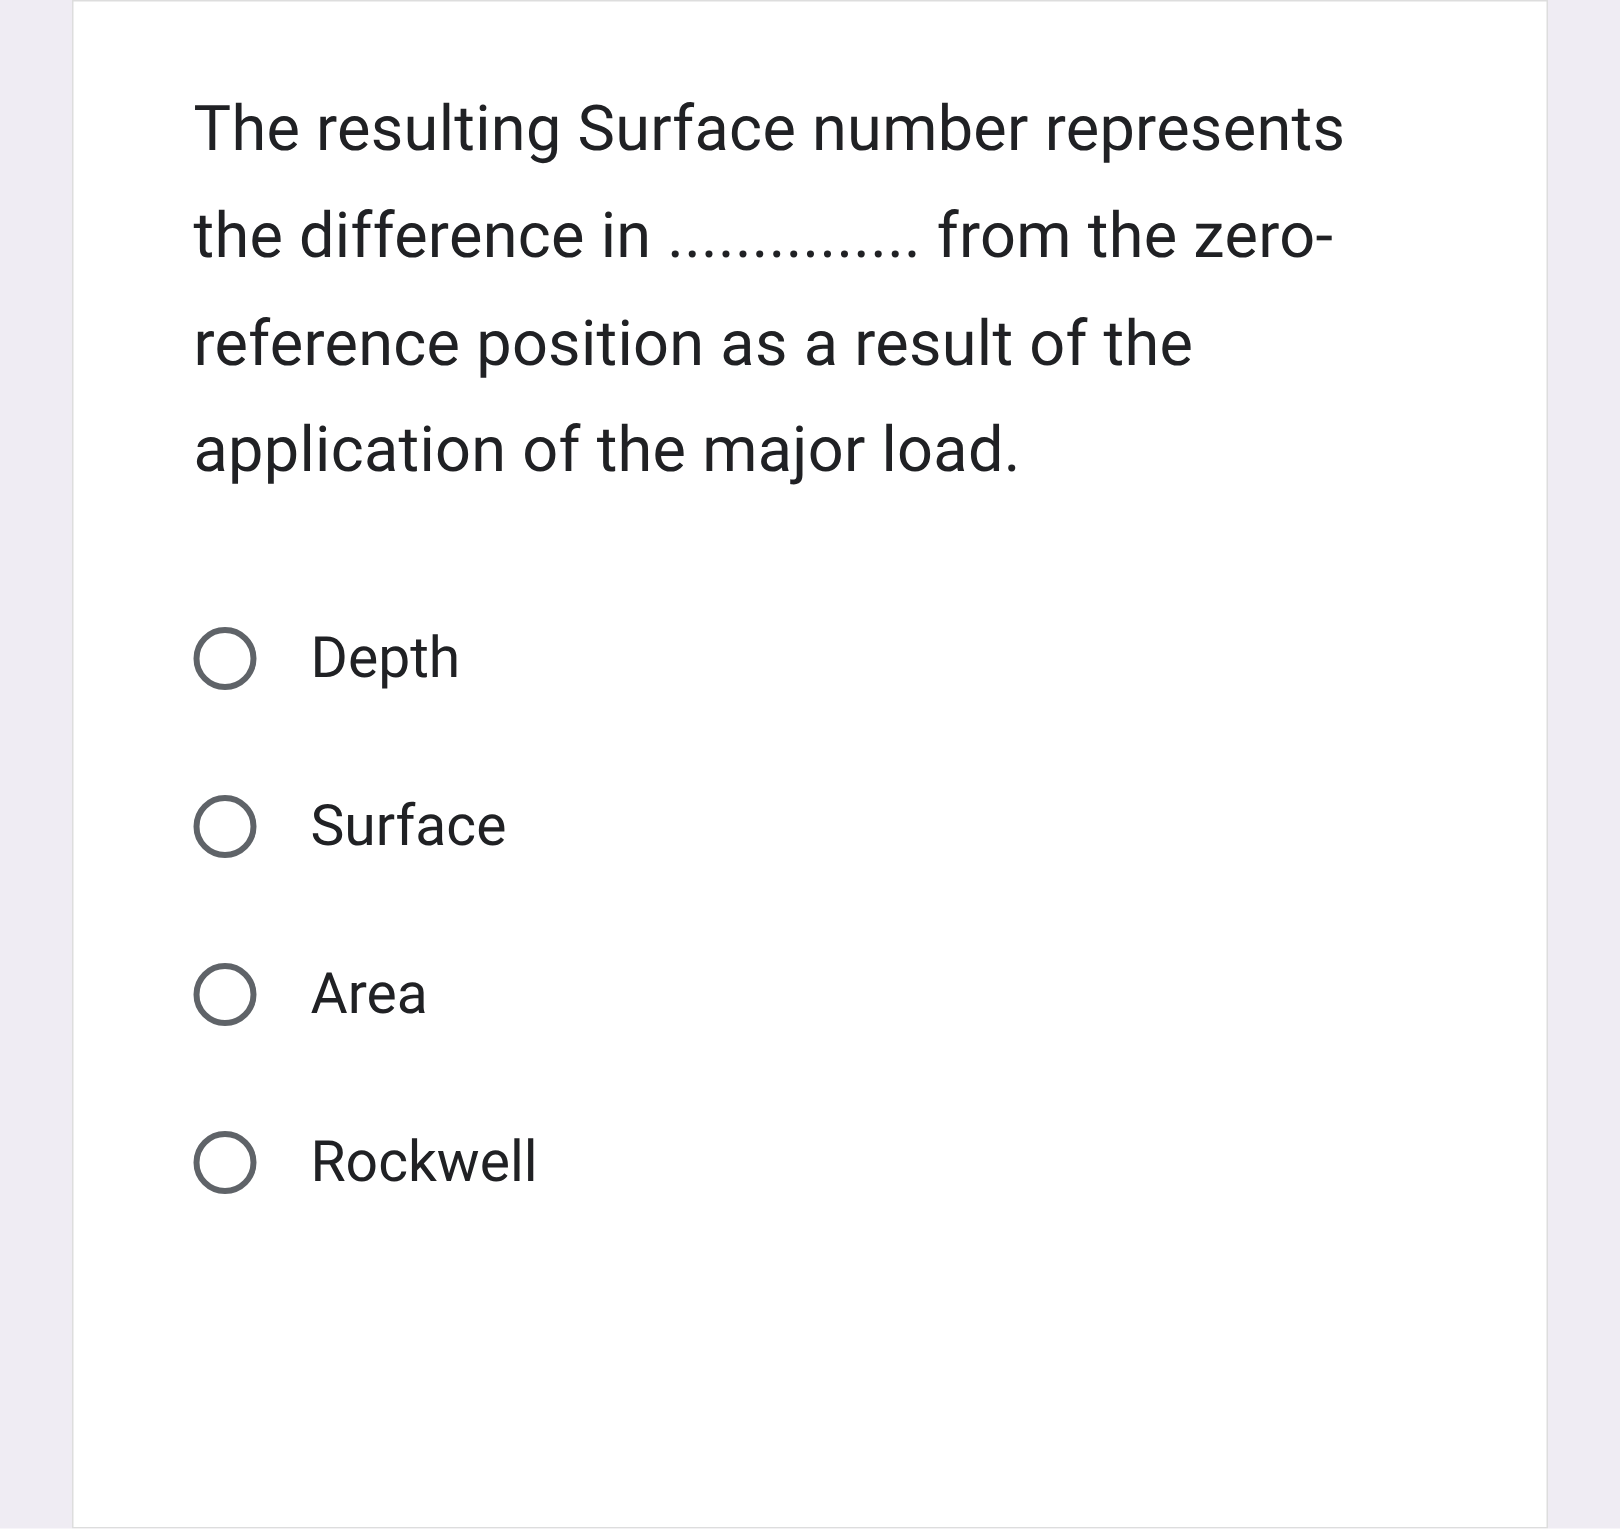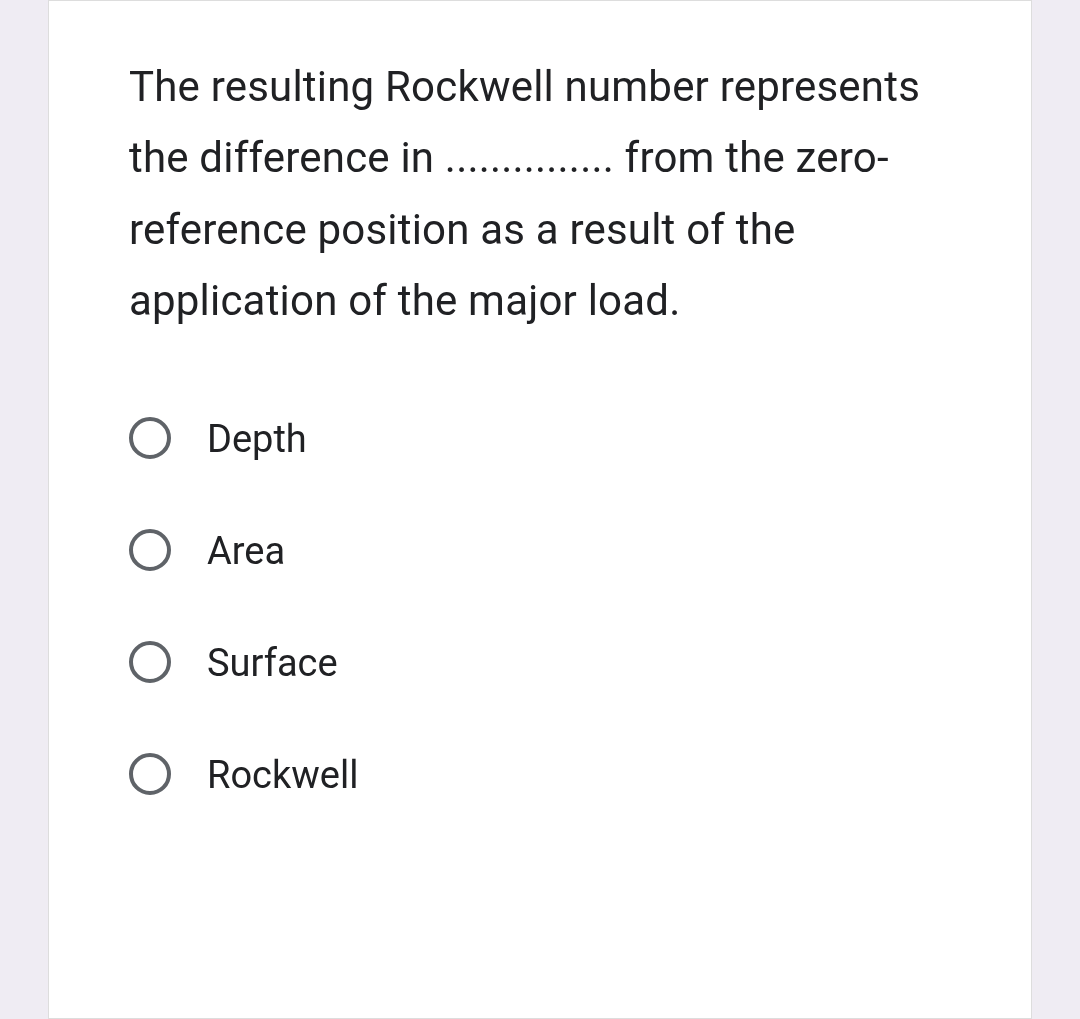"The resulting Rockwell number represents" div.question-text { text: Rockwell -> Surface }
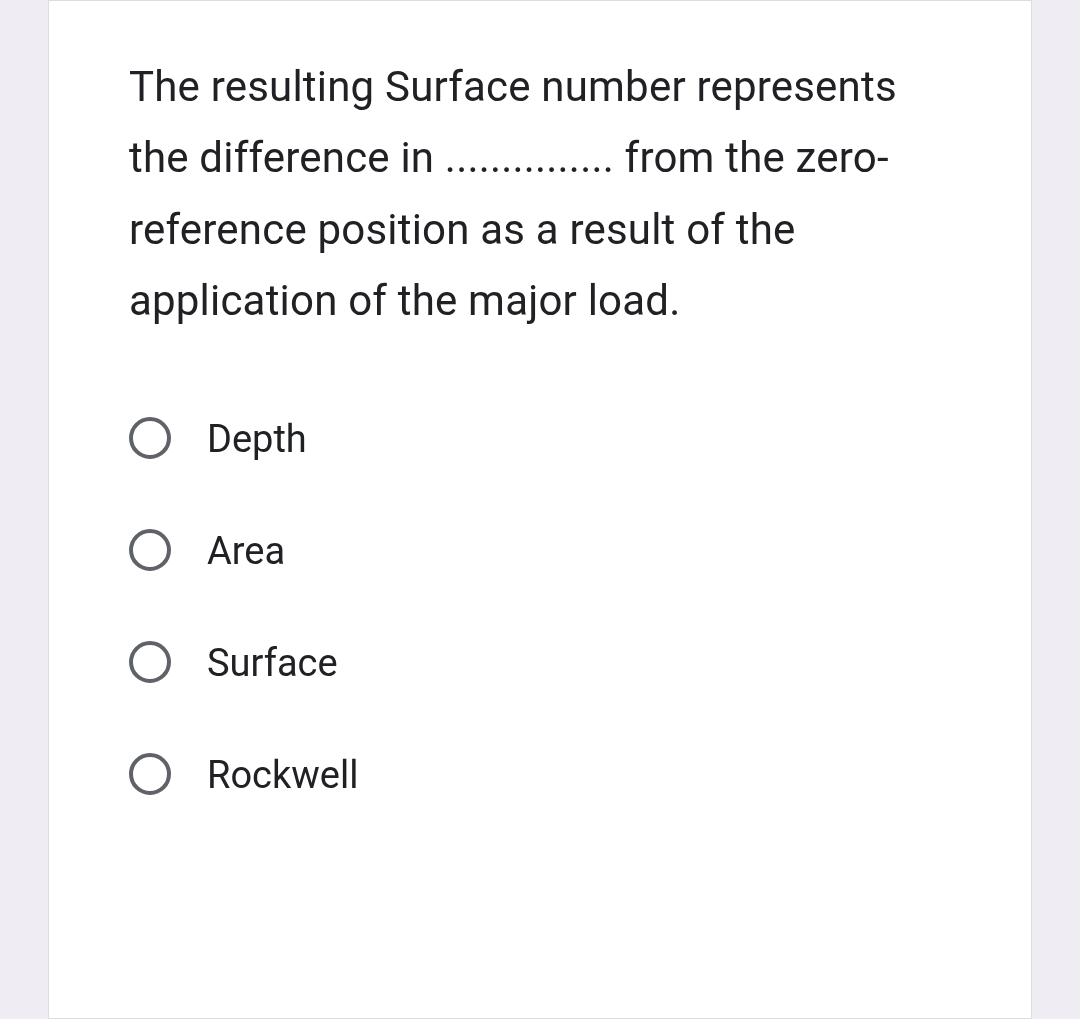"Depth" .option { align-items: none -> center }
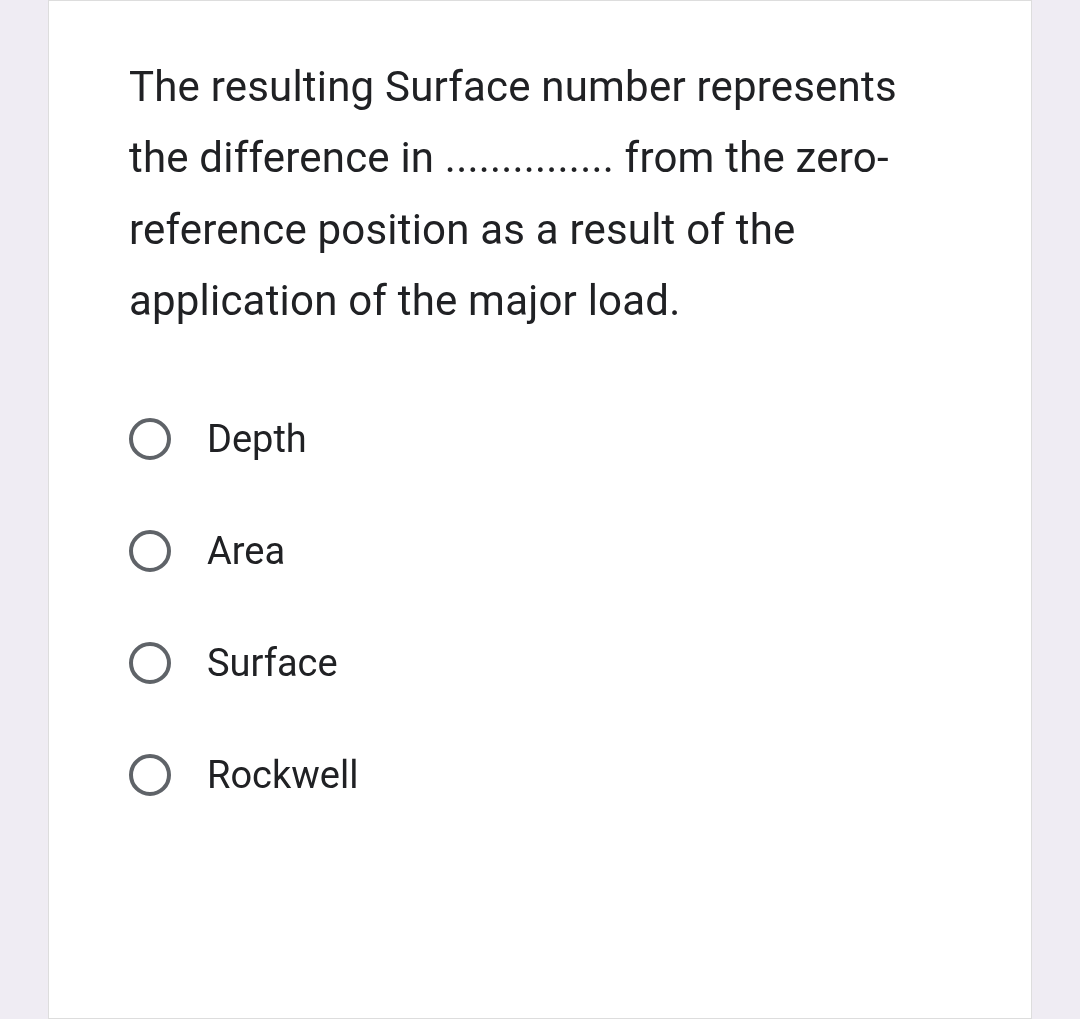"Area" div.option { order: before "Surface" -> after "Surface" }
